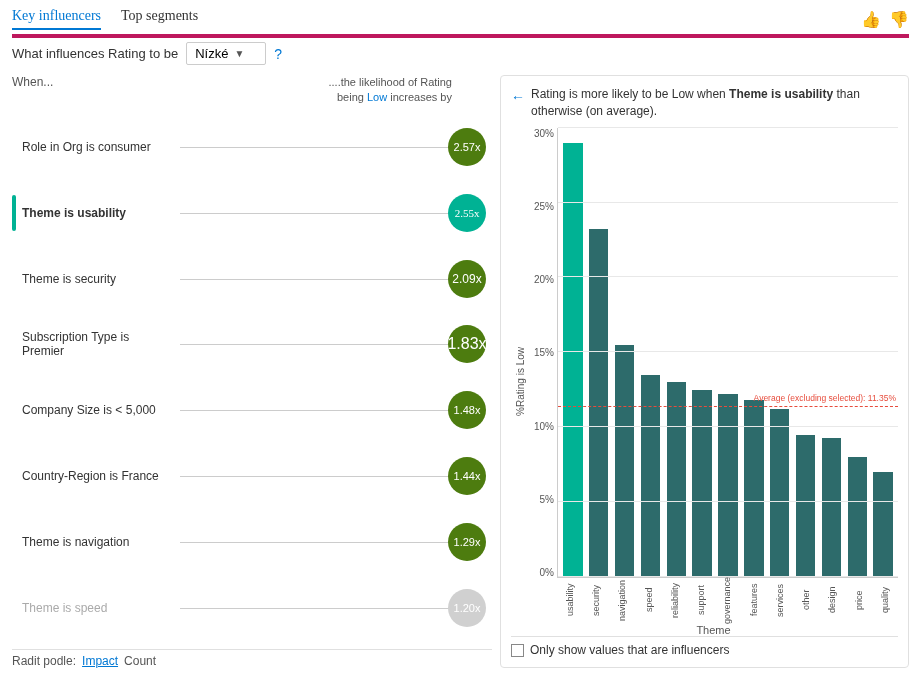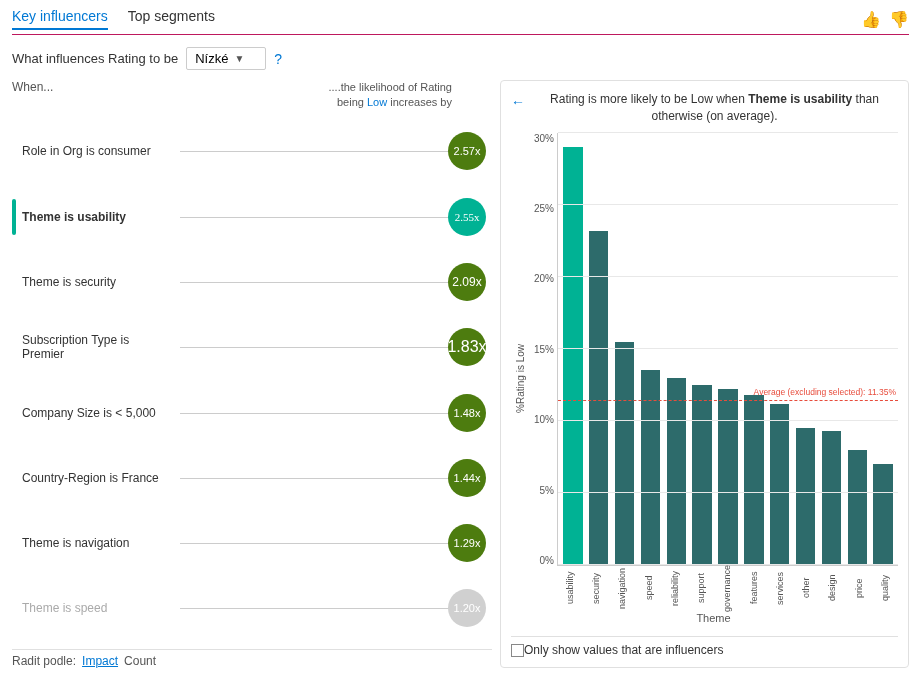"Key influencers" .tabs { border-bottom: 1px solid #be185d -> 4px solid #be185d; font-family: none -> Liberation Serif, serif; margin-bottom: 12px -> 4px }
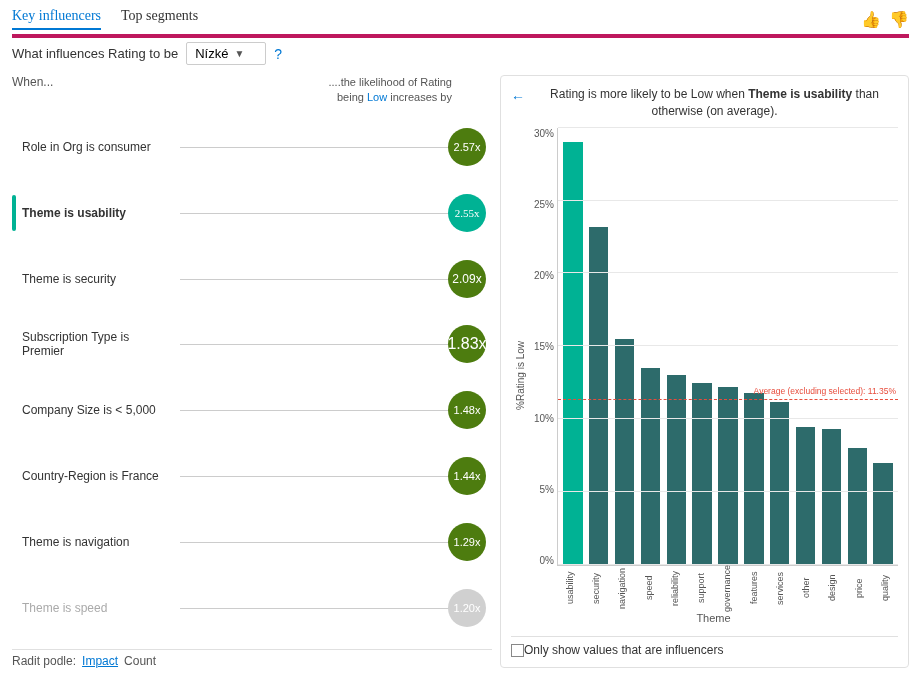"Rating is more likely to" .chart-title { text-align: center -> none }
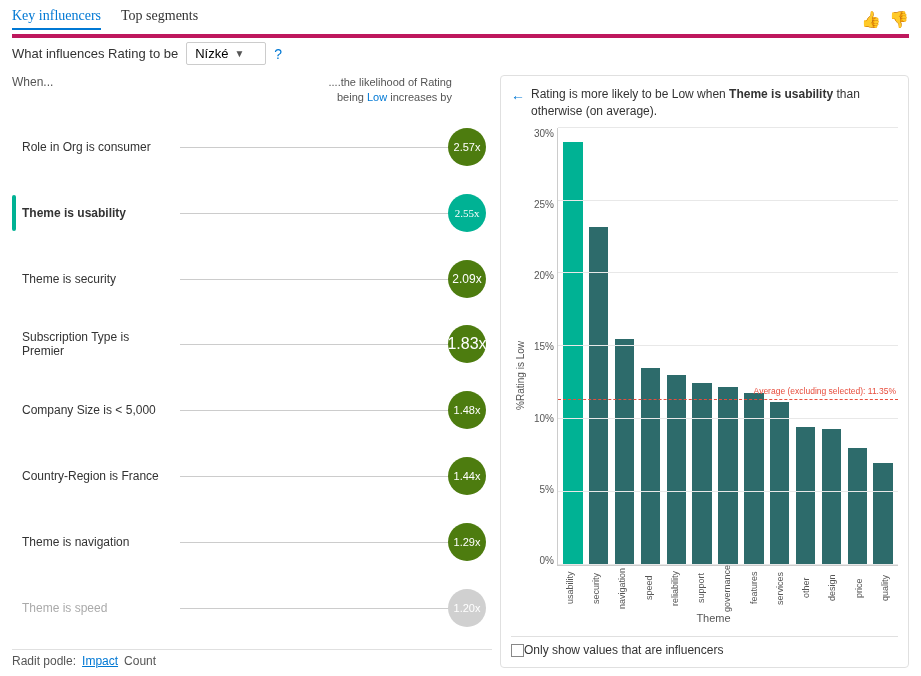"Only show values that are" .checkbox-row { gap: none -> 6px; margin-top: 12px -> 0 }
